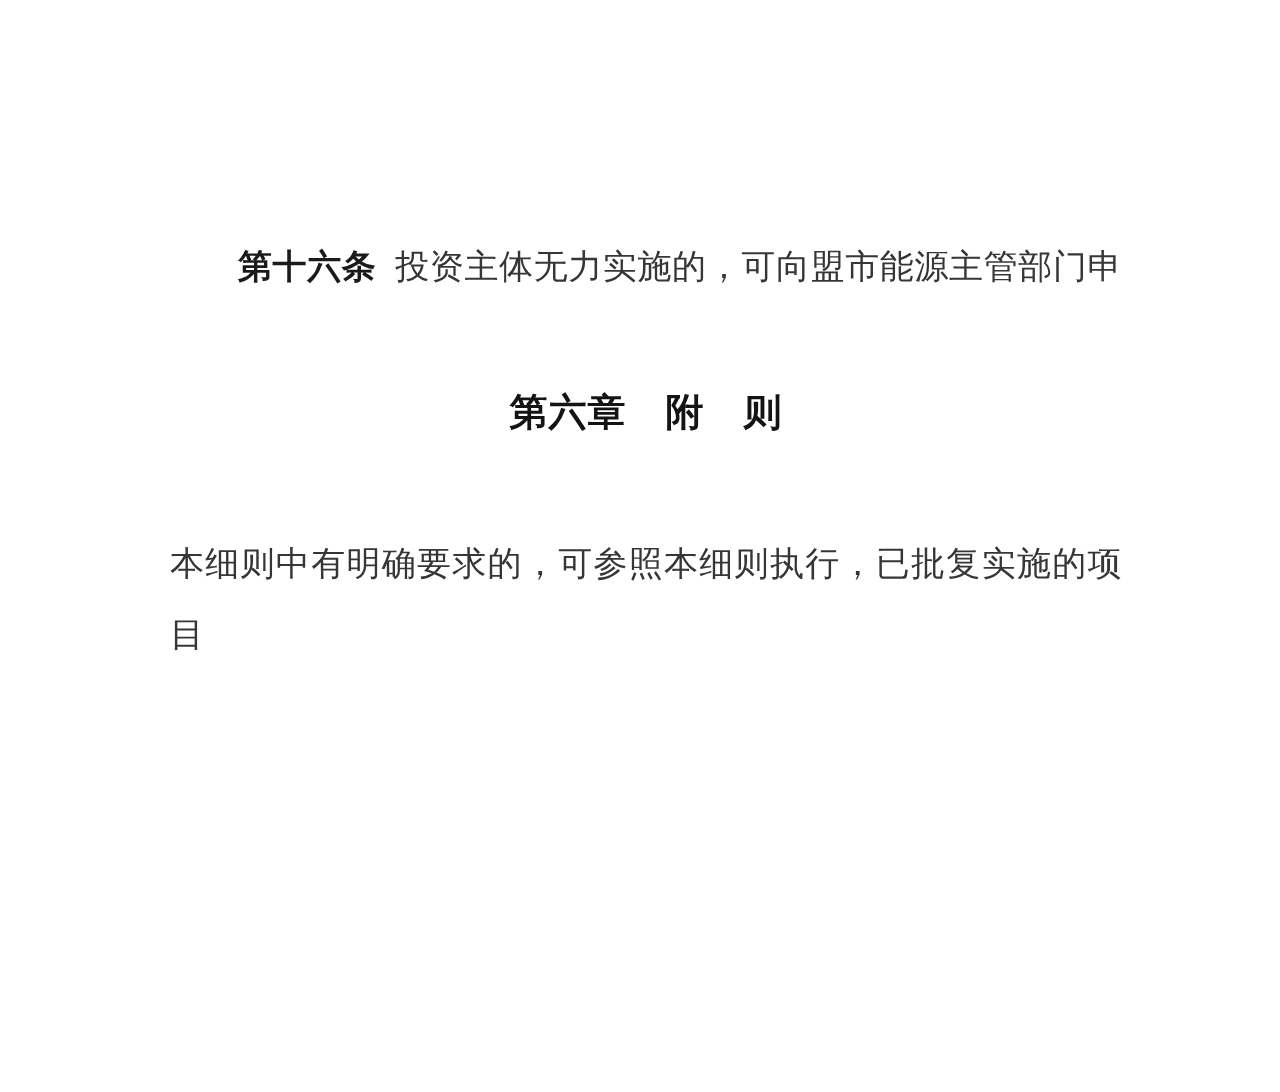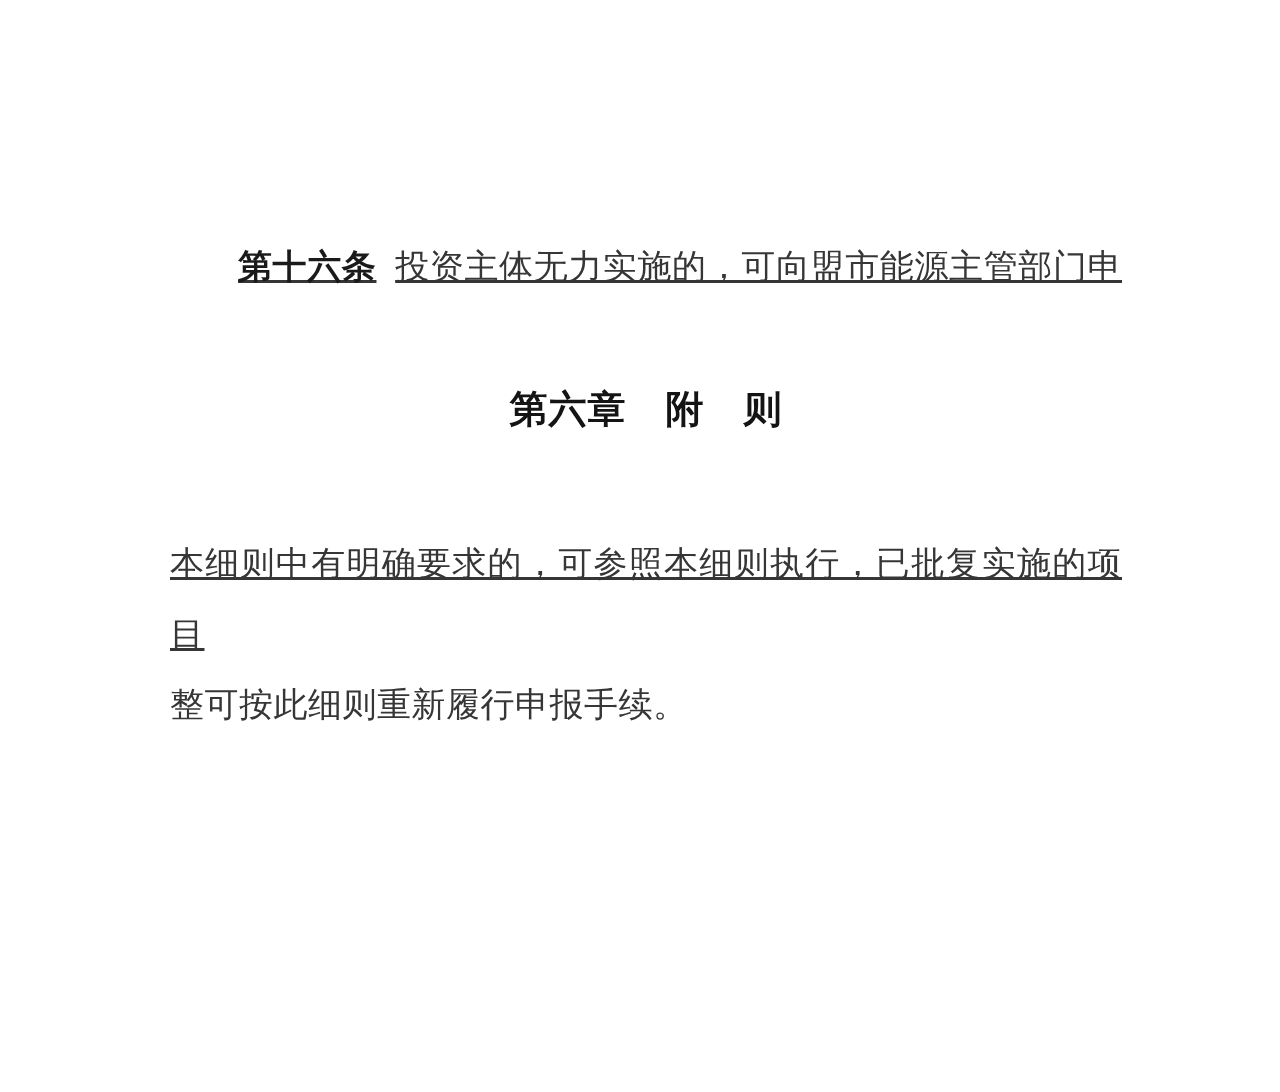"第十六条 投资主体无力实施的，可向盟市能源主管部门申" .just { text-decoration: underline -> none }
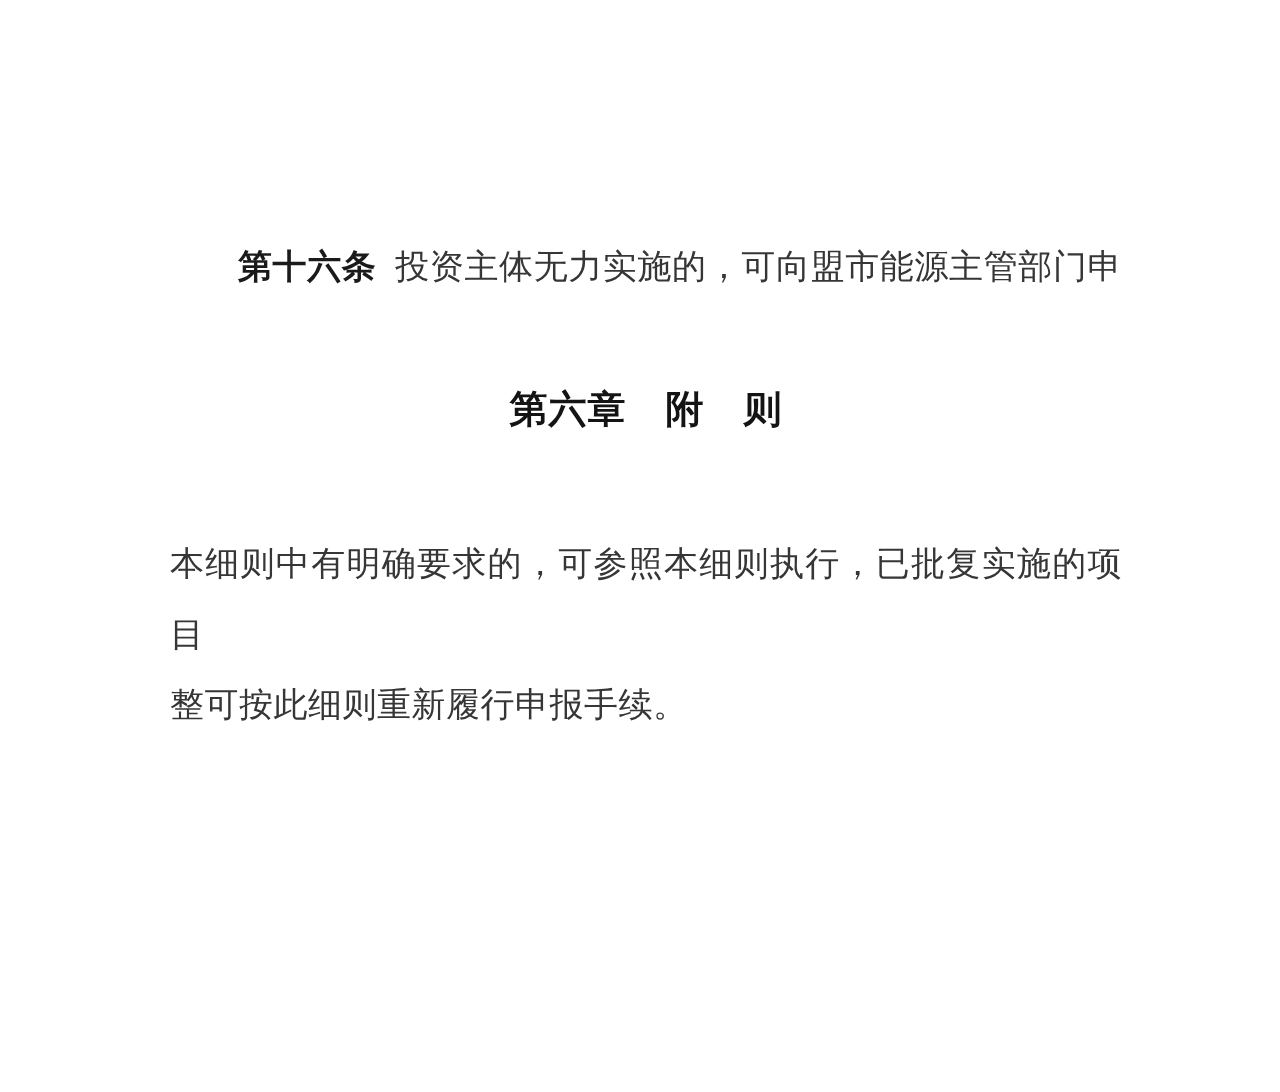"第六章 附 则" .chapter-heading { font-family: Liberation Mono, monospace -> Liberation Serif, serif }
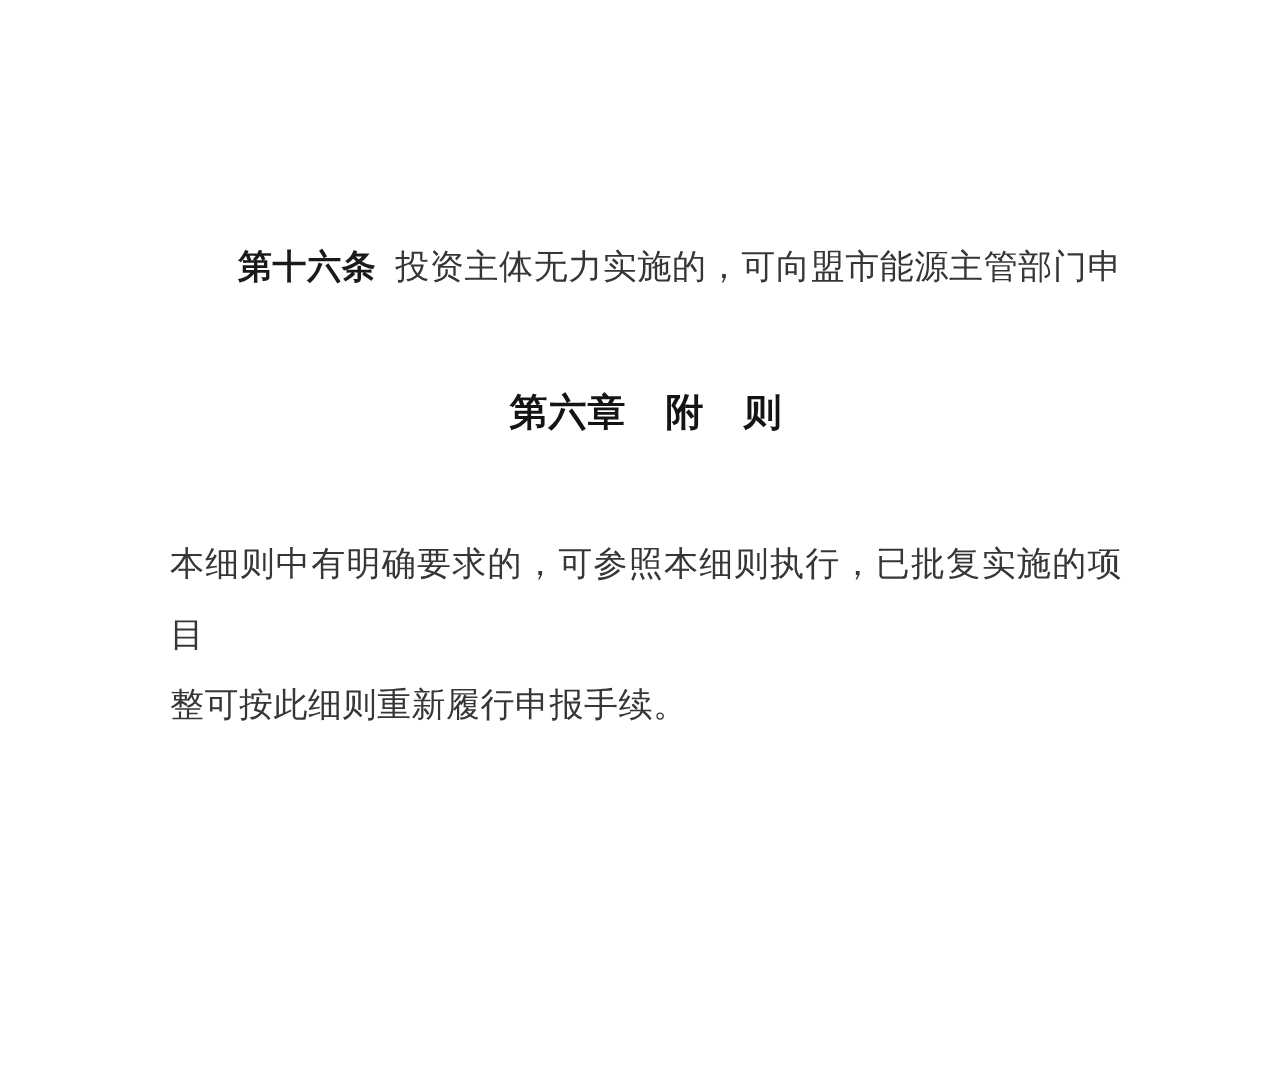"整可按此细则重新履行申报手续。" div.line { html: <div>整可按此细则重新履行申报手续。</div> -> none }
